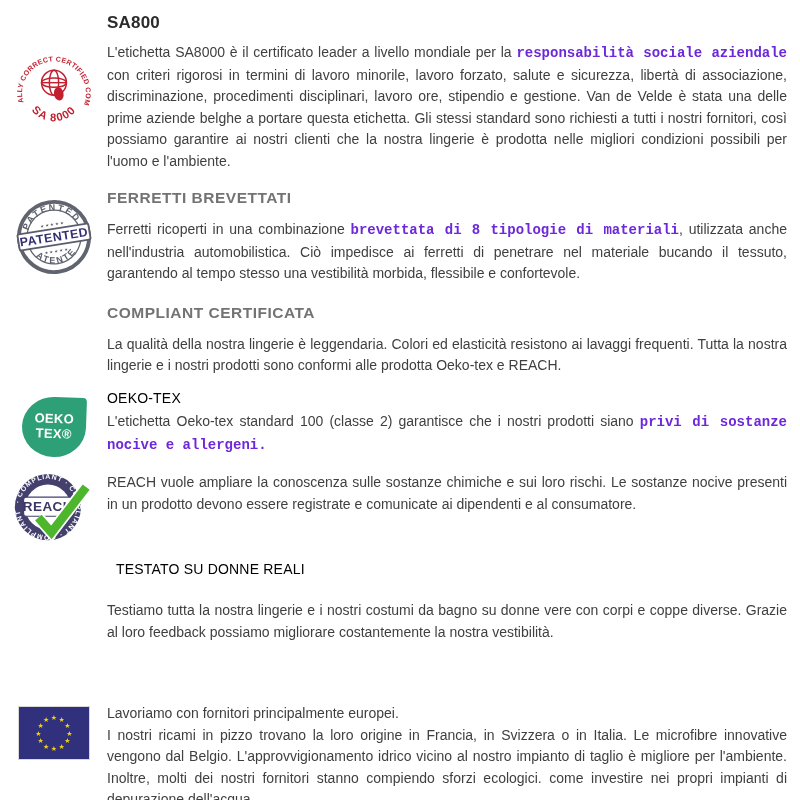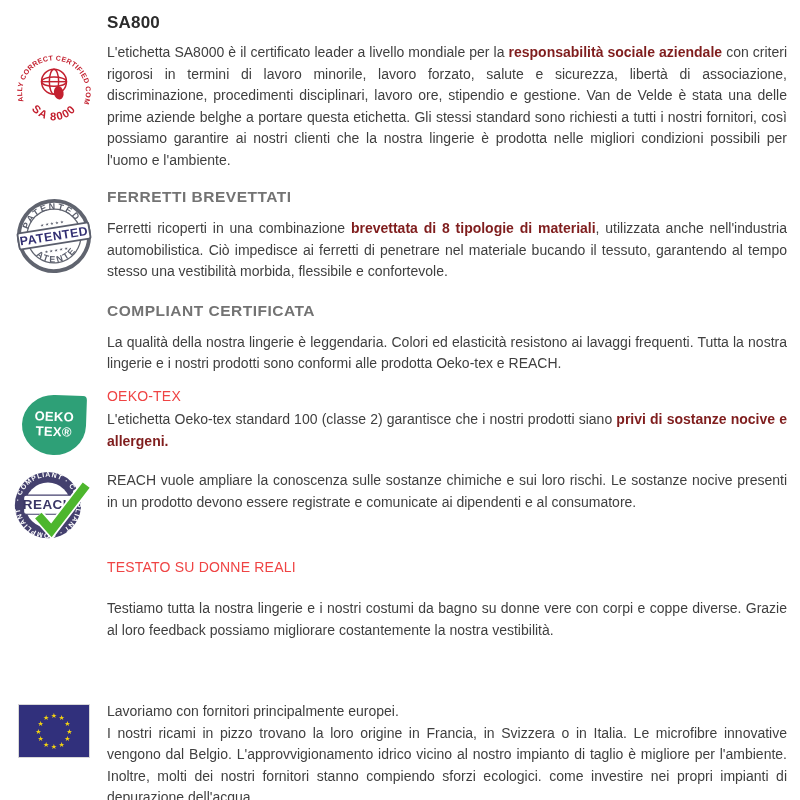"responsabilità sociale aziendale" .b { color: #7f1d1d -> #6d28d9; font-family: none -> Liberation Mono, monospace }
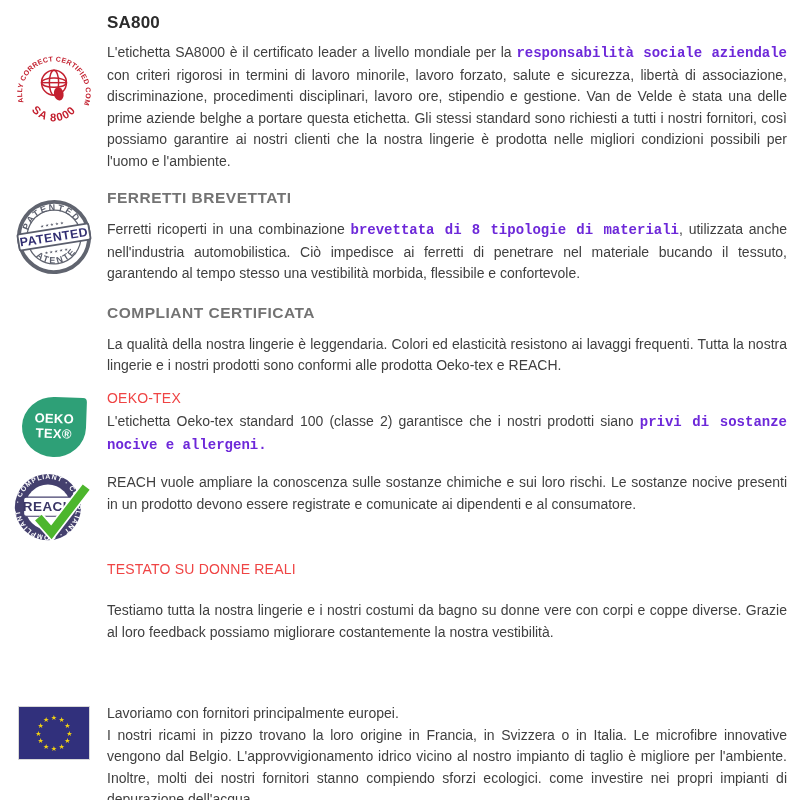"OEKO-TEX" .sub-label { color: #ef4444 -> #000000 }
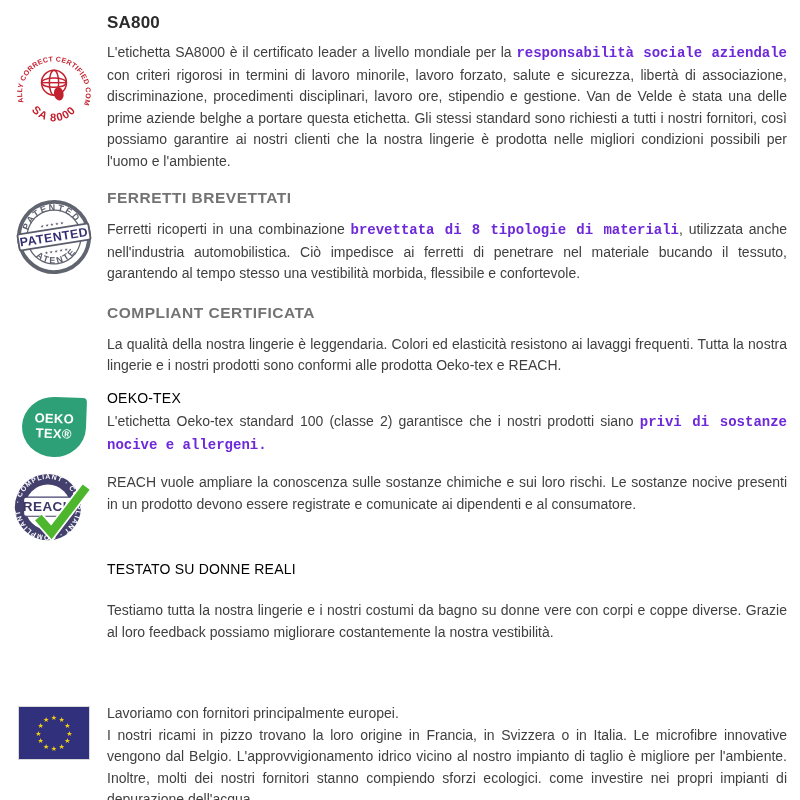"TESTATO SU DONNE REALI" .s-testato { gap: none -> 9px }
